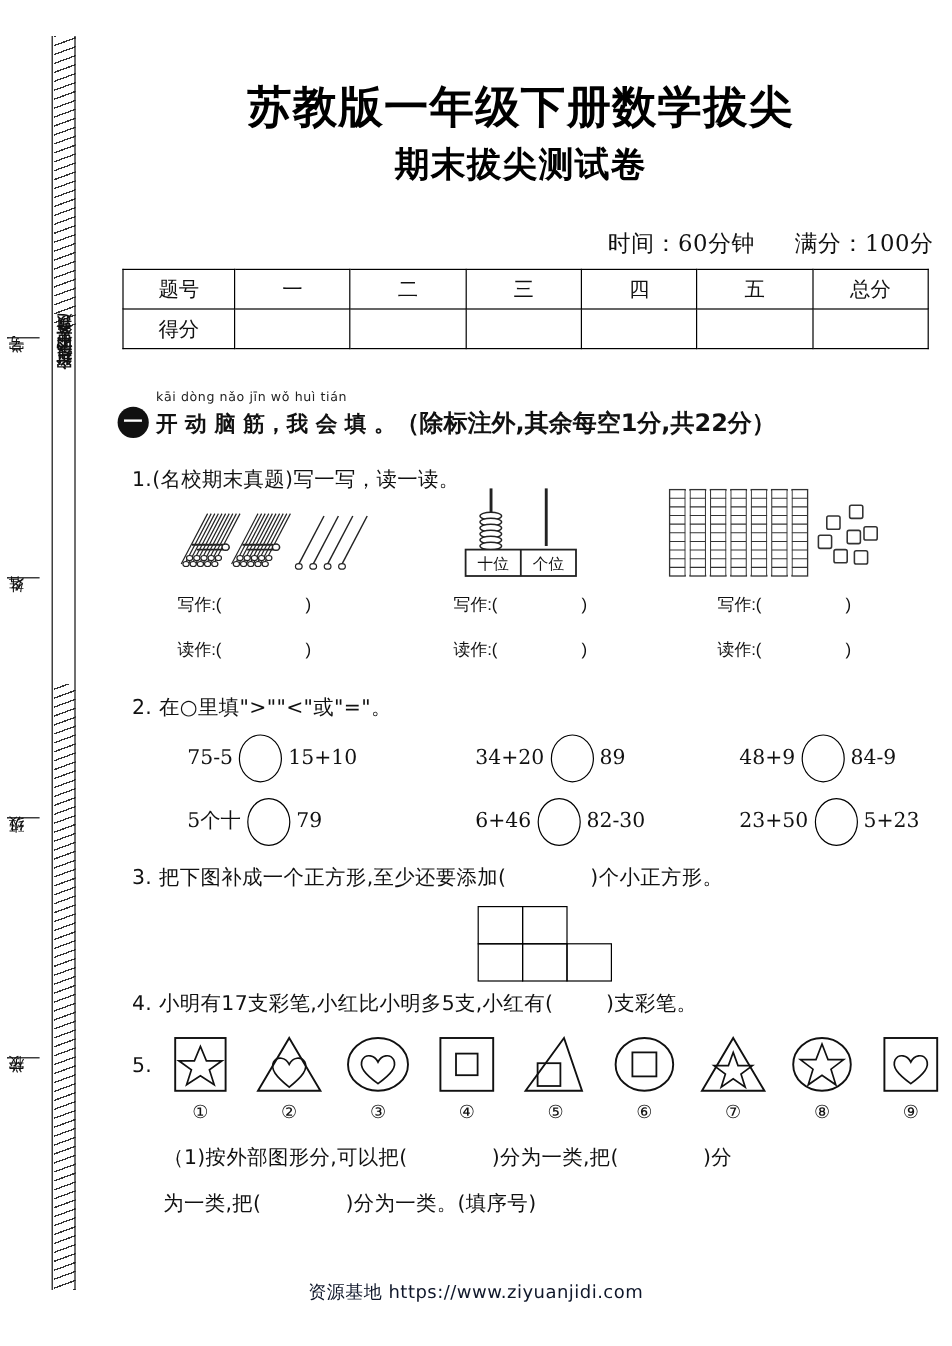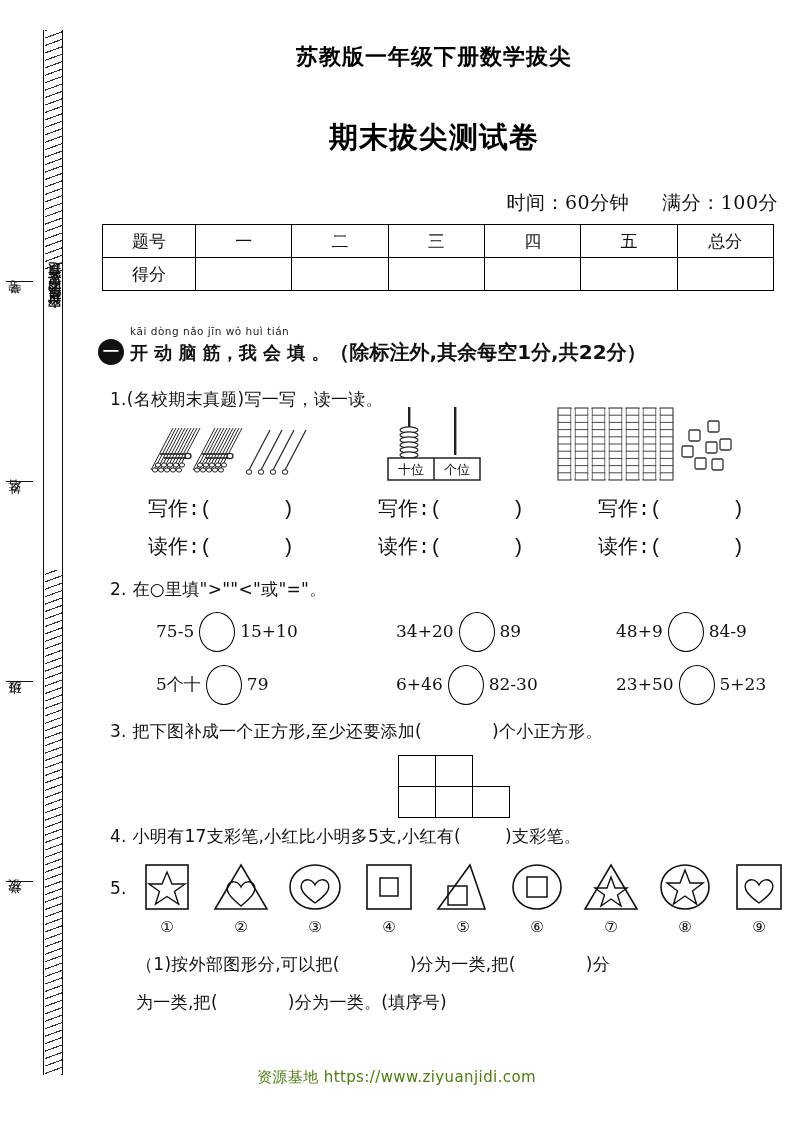"苏教版一年级下册数学拔尖" .title-main { font-size: 22px -> 37px; top: 42px -> 65px }
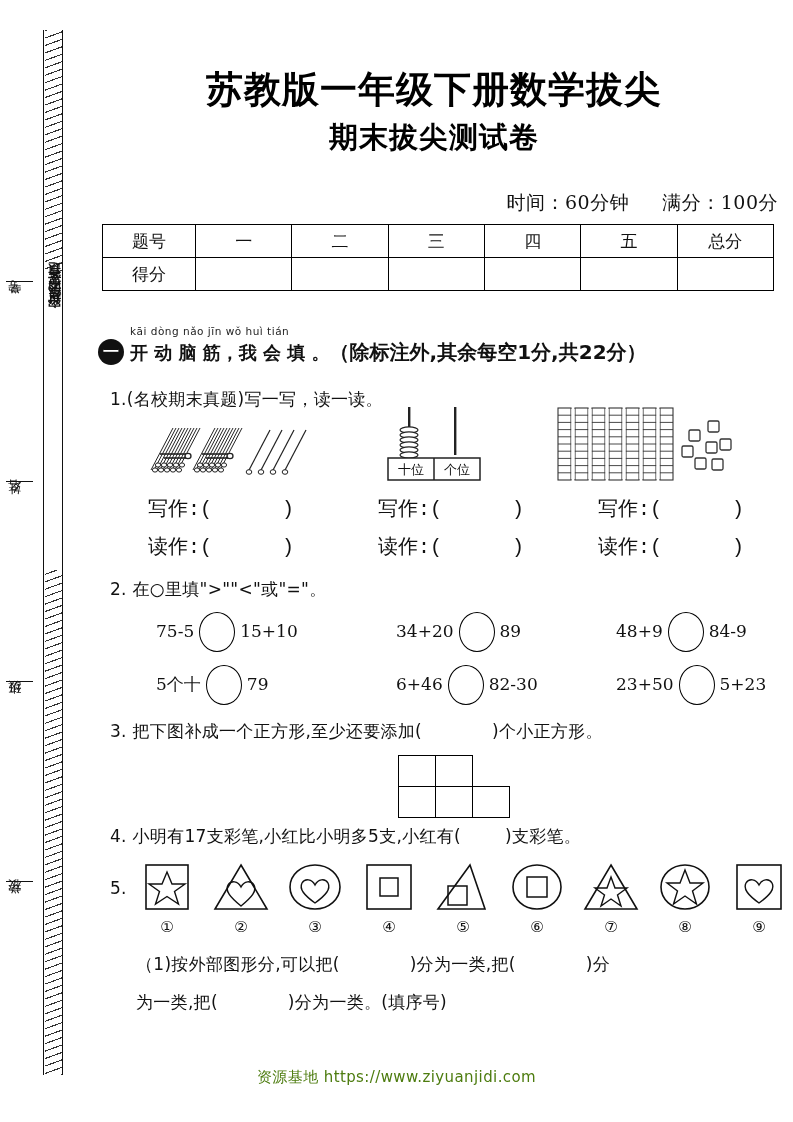"写作:( )" .rw-line { font-family: Liberation Mono, monospace -> Liberation Sans, sans-serif; font-size: 20px -> 14px }
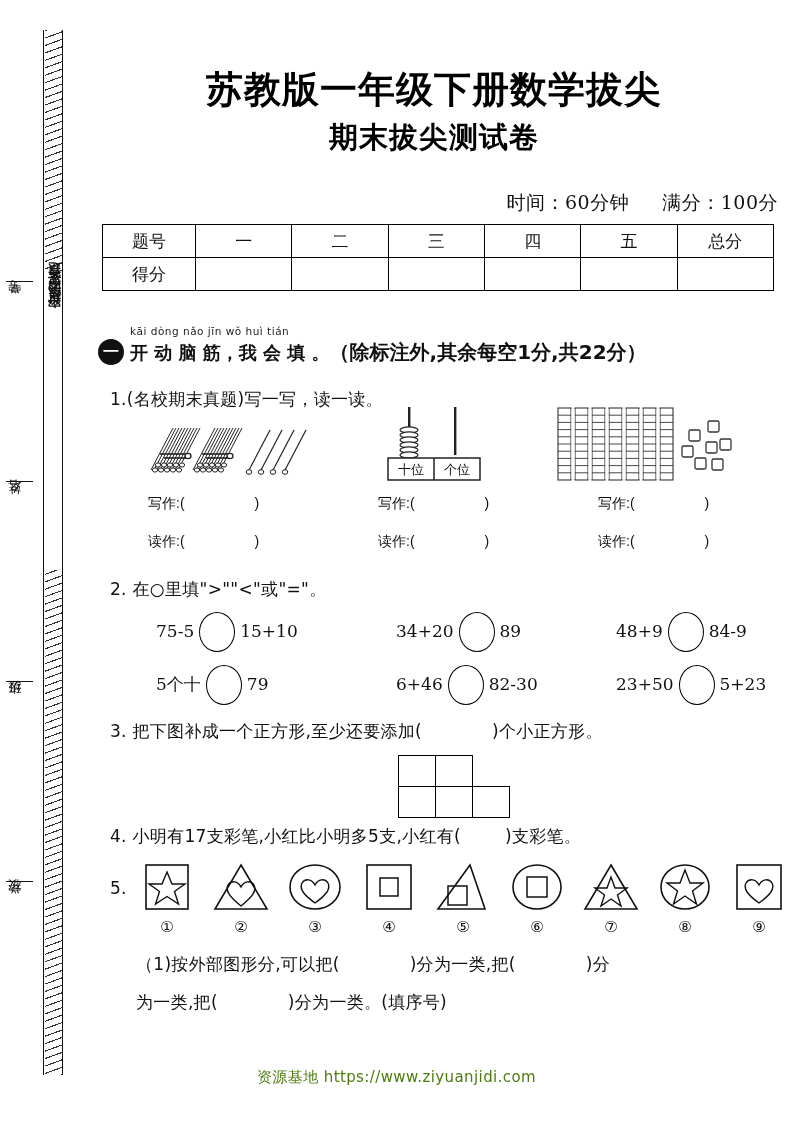"资源基地 https://www.ziyuanjidi.com" #footer-wm { color: #4d7c0f -> #0f172a }
